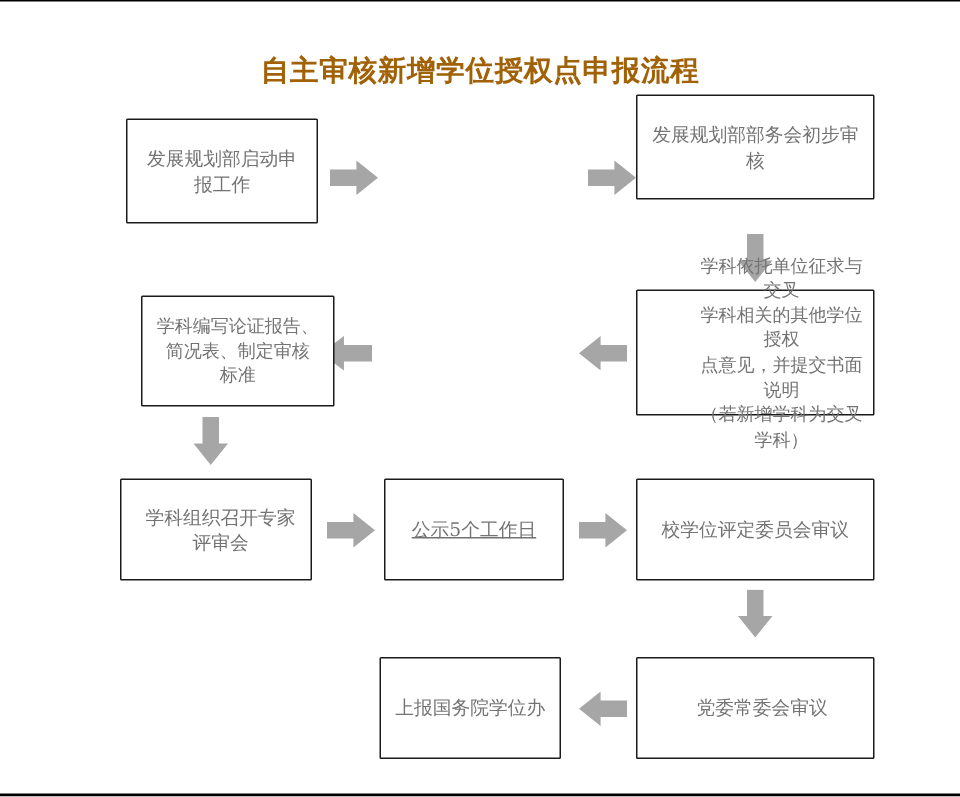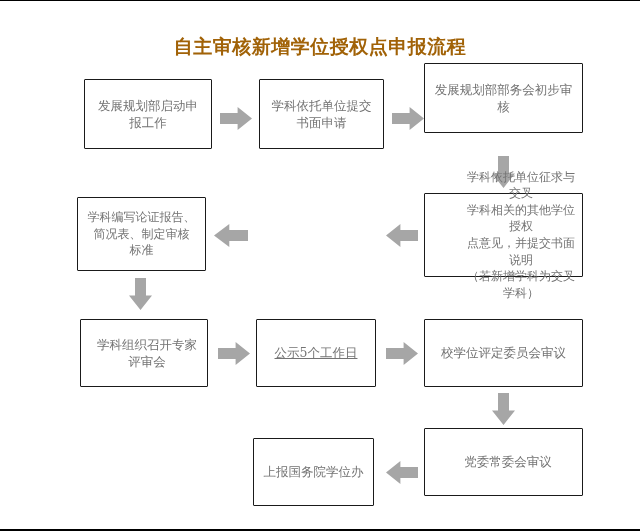"学科依托单位提交" div.node { html: <div> <span>学科依托单位提交 书面申请</span> </div> -> none }
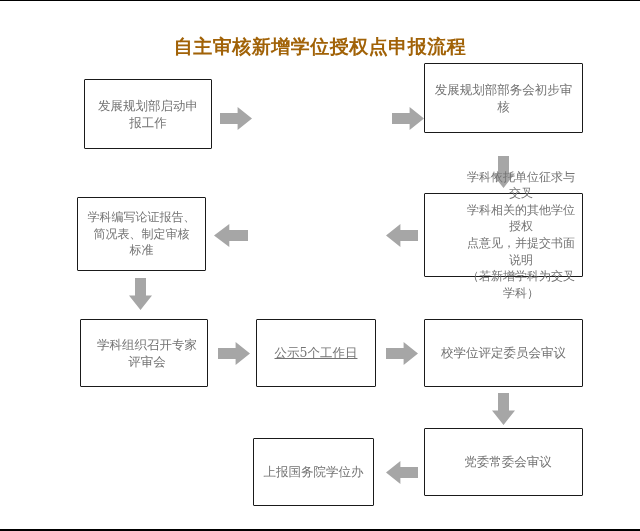"学科编写论证报告、" div.node { left: 77px -> 94px }
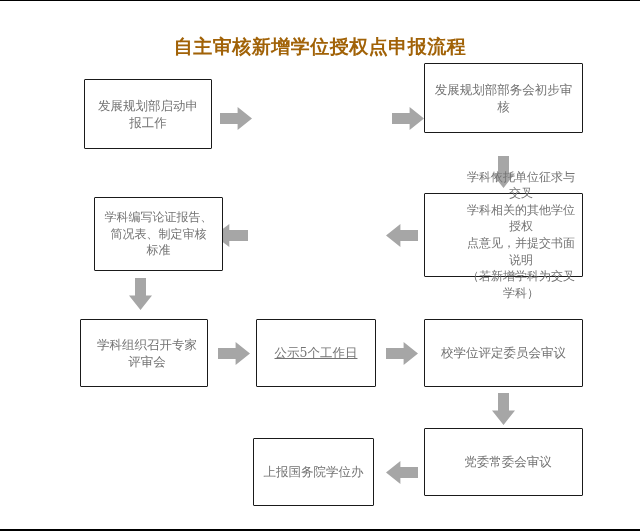"党委常委会审议" div.node { top: 427px -> 437px }
